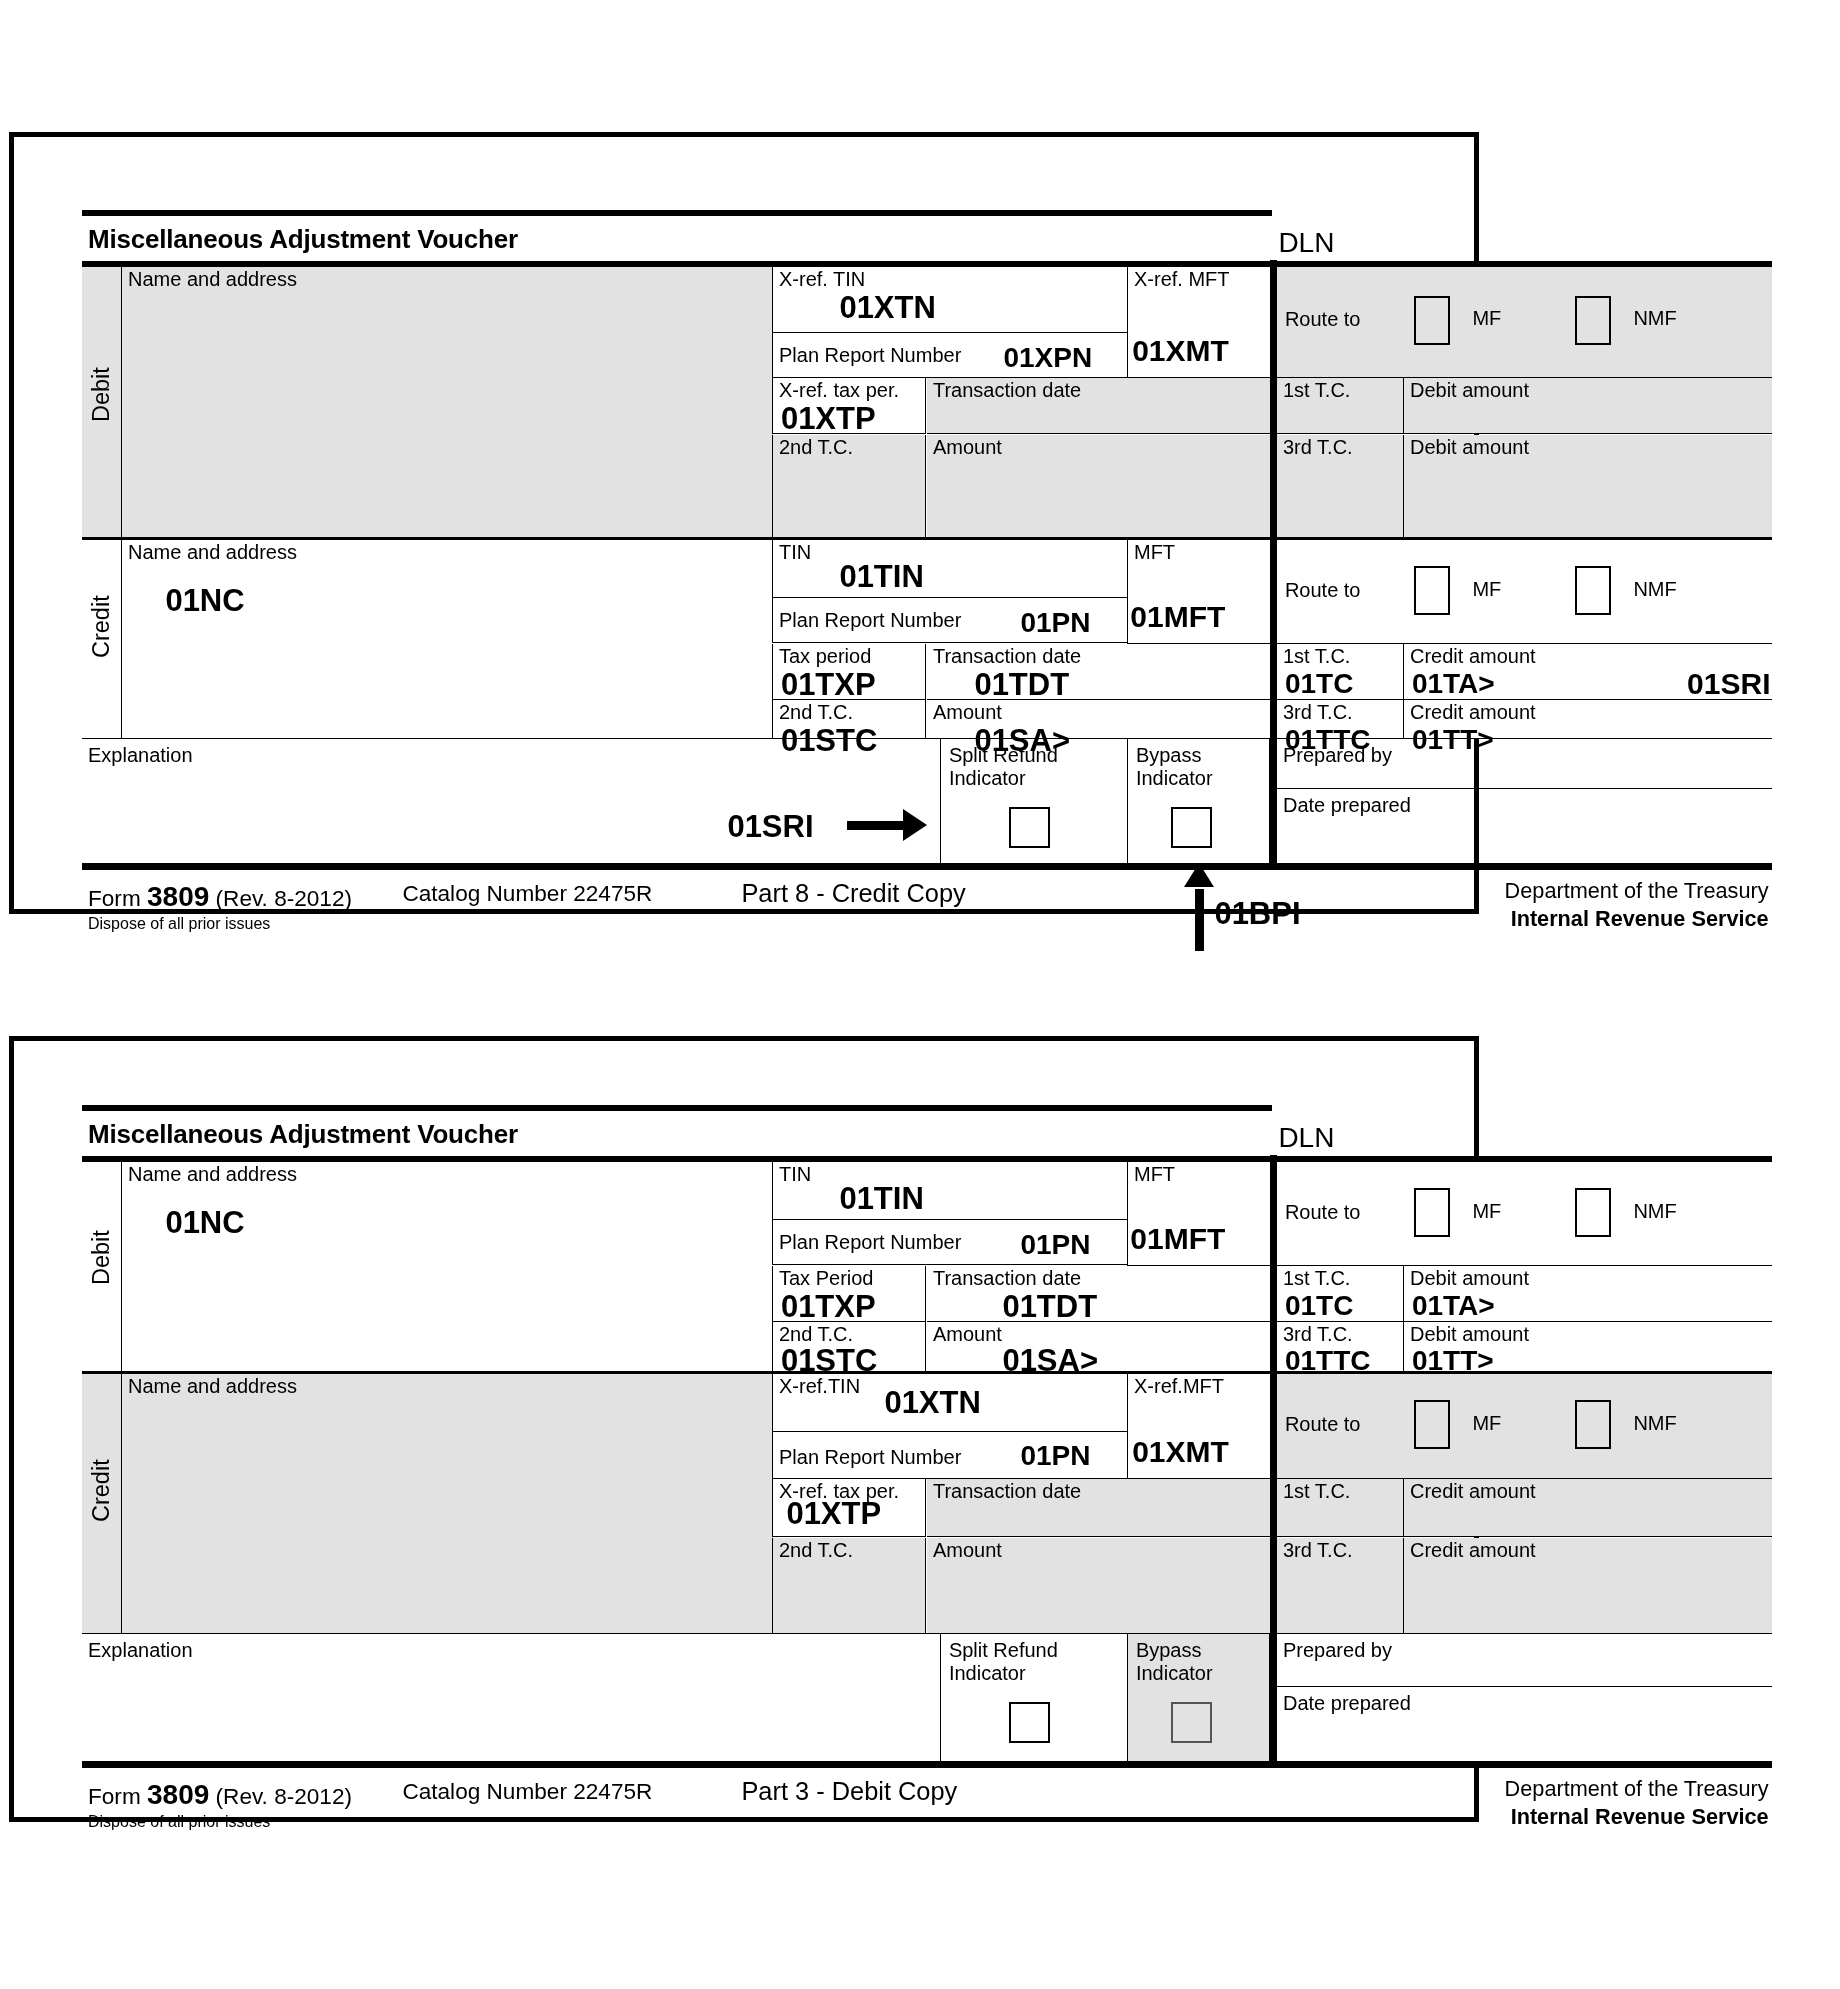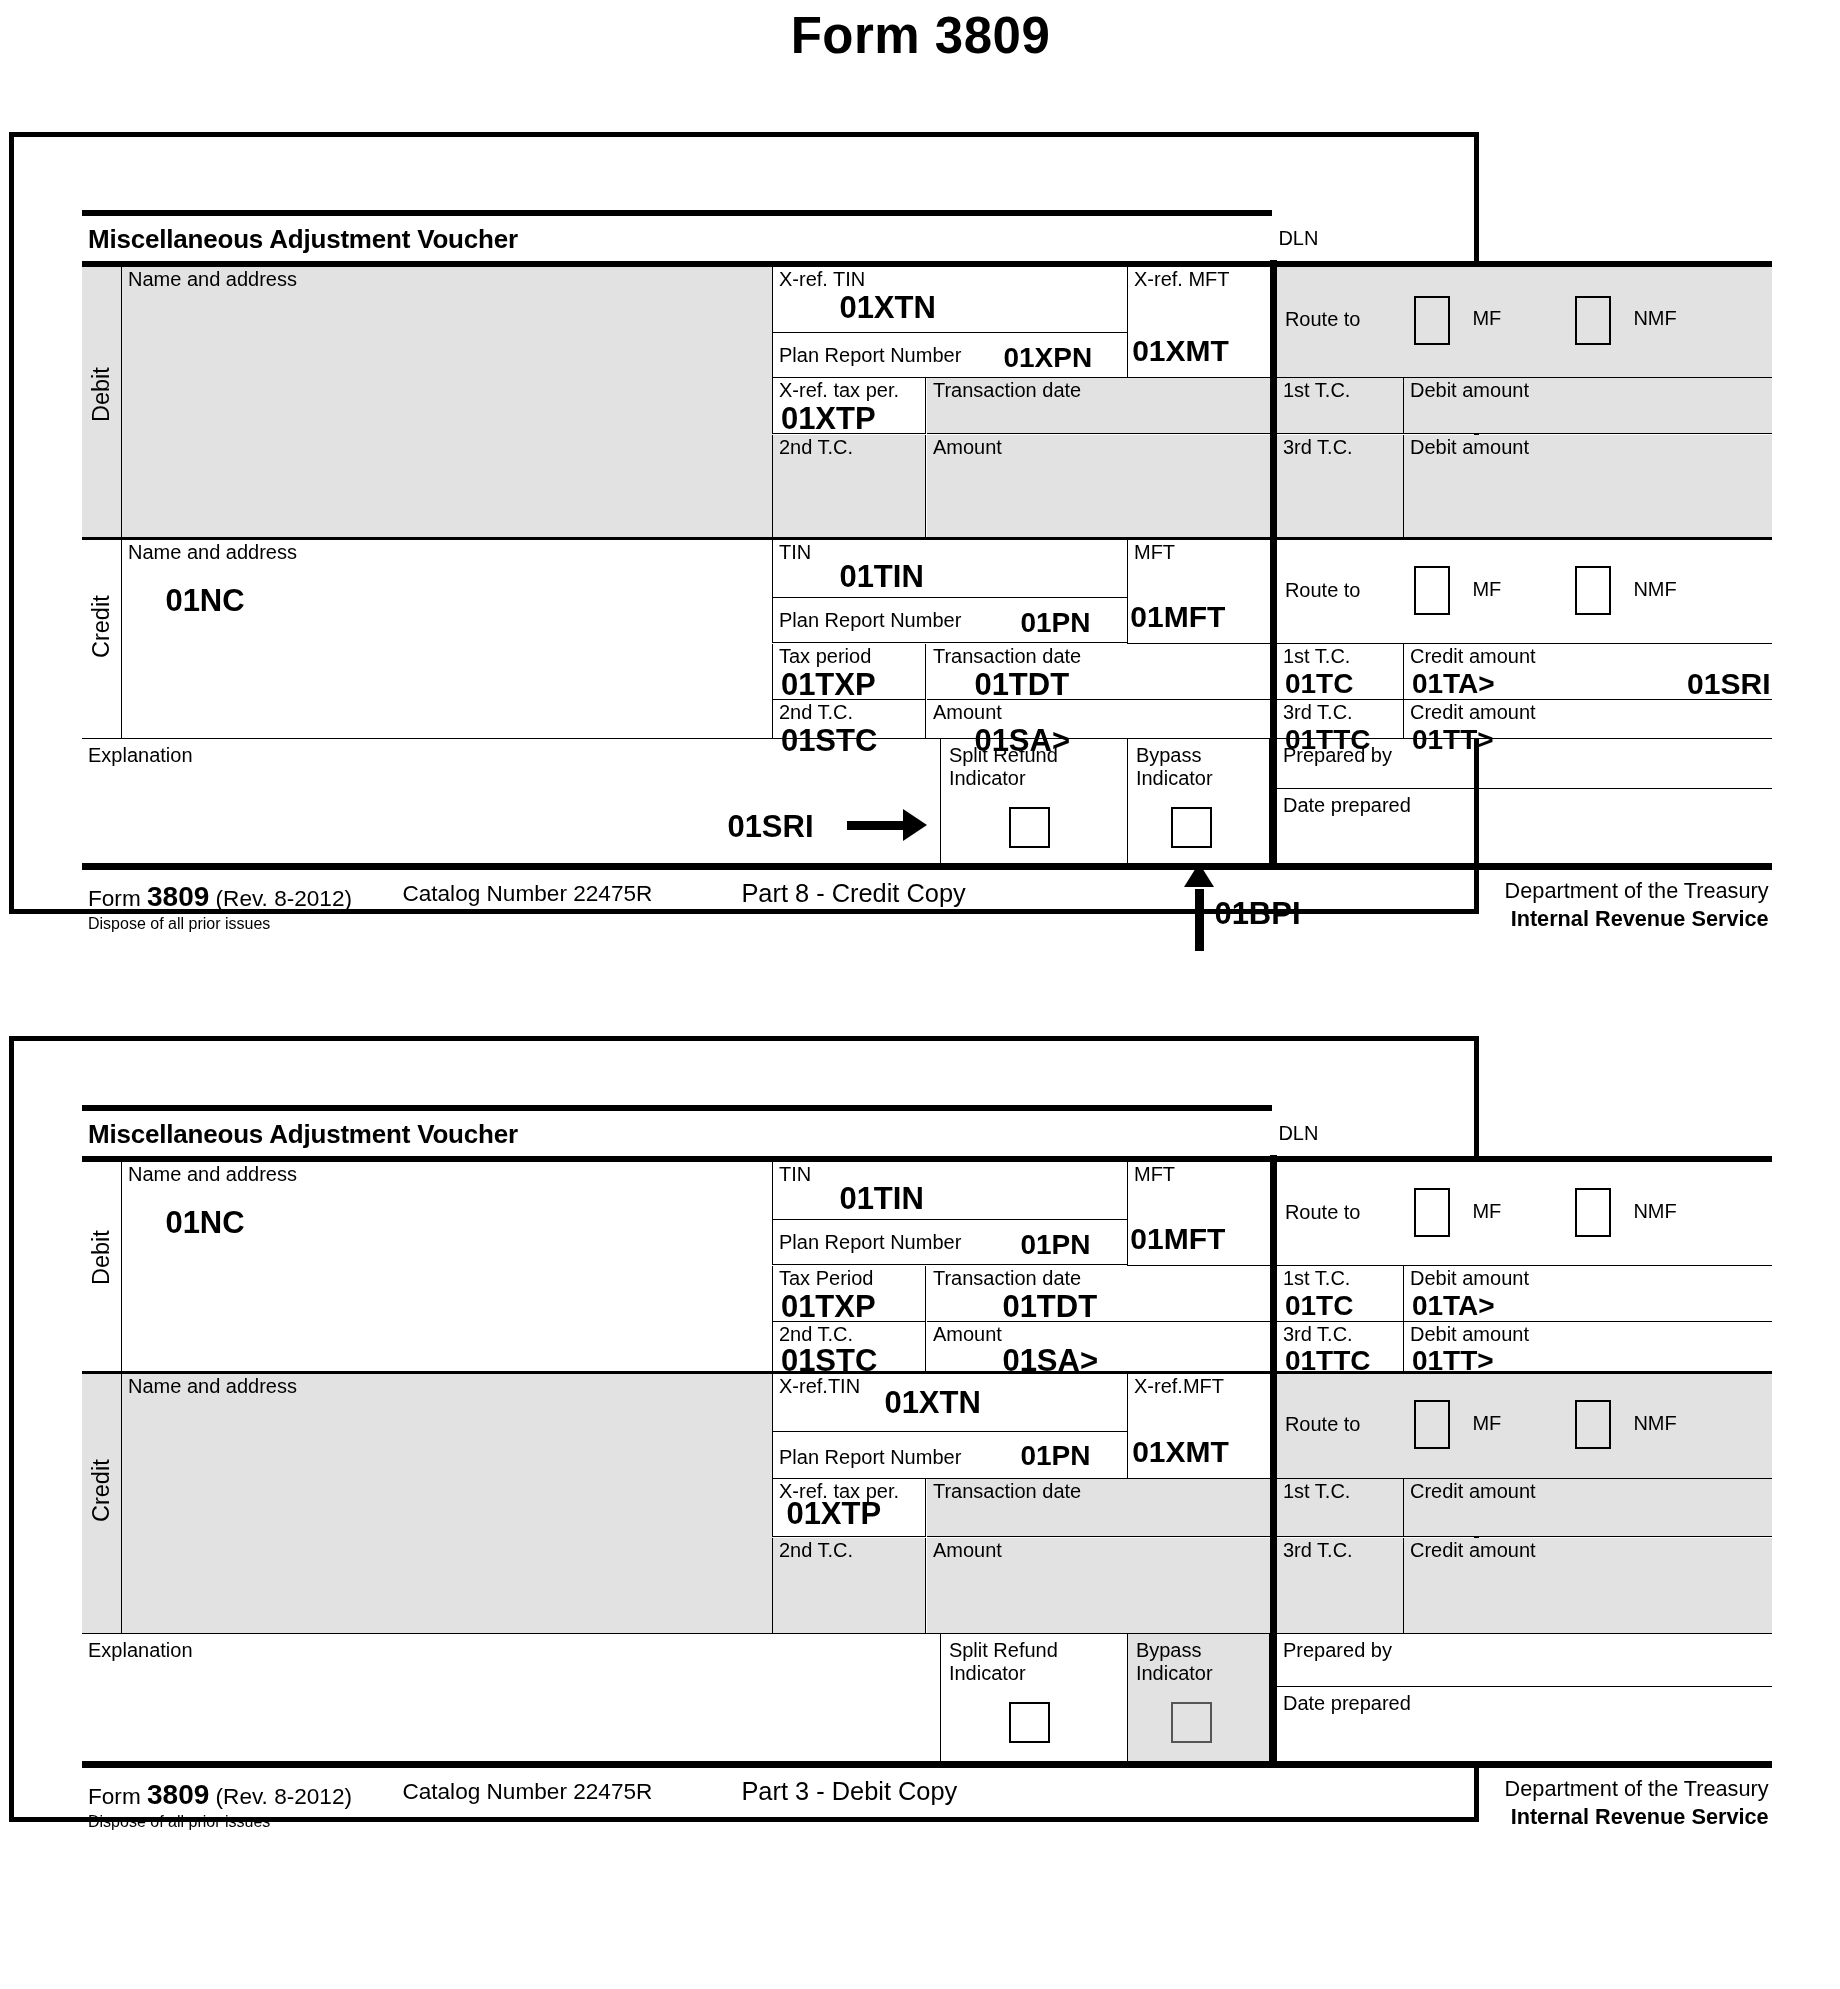"Form 3809" div.page-title { html: <div>Form 3809</div> -> none }
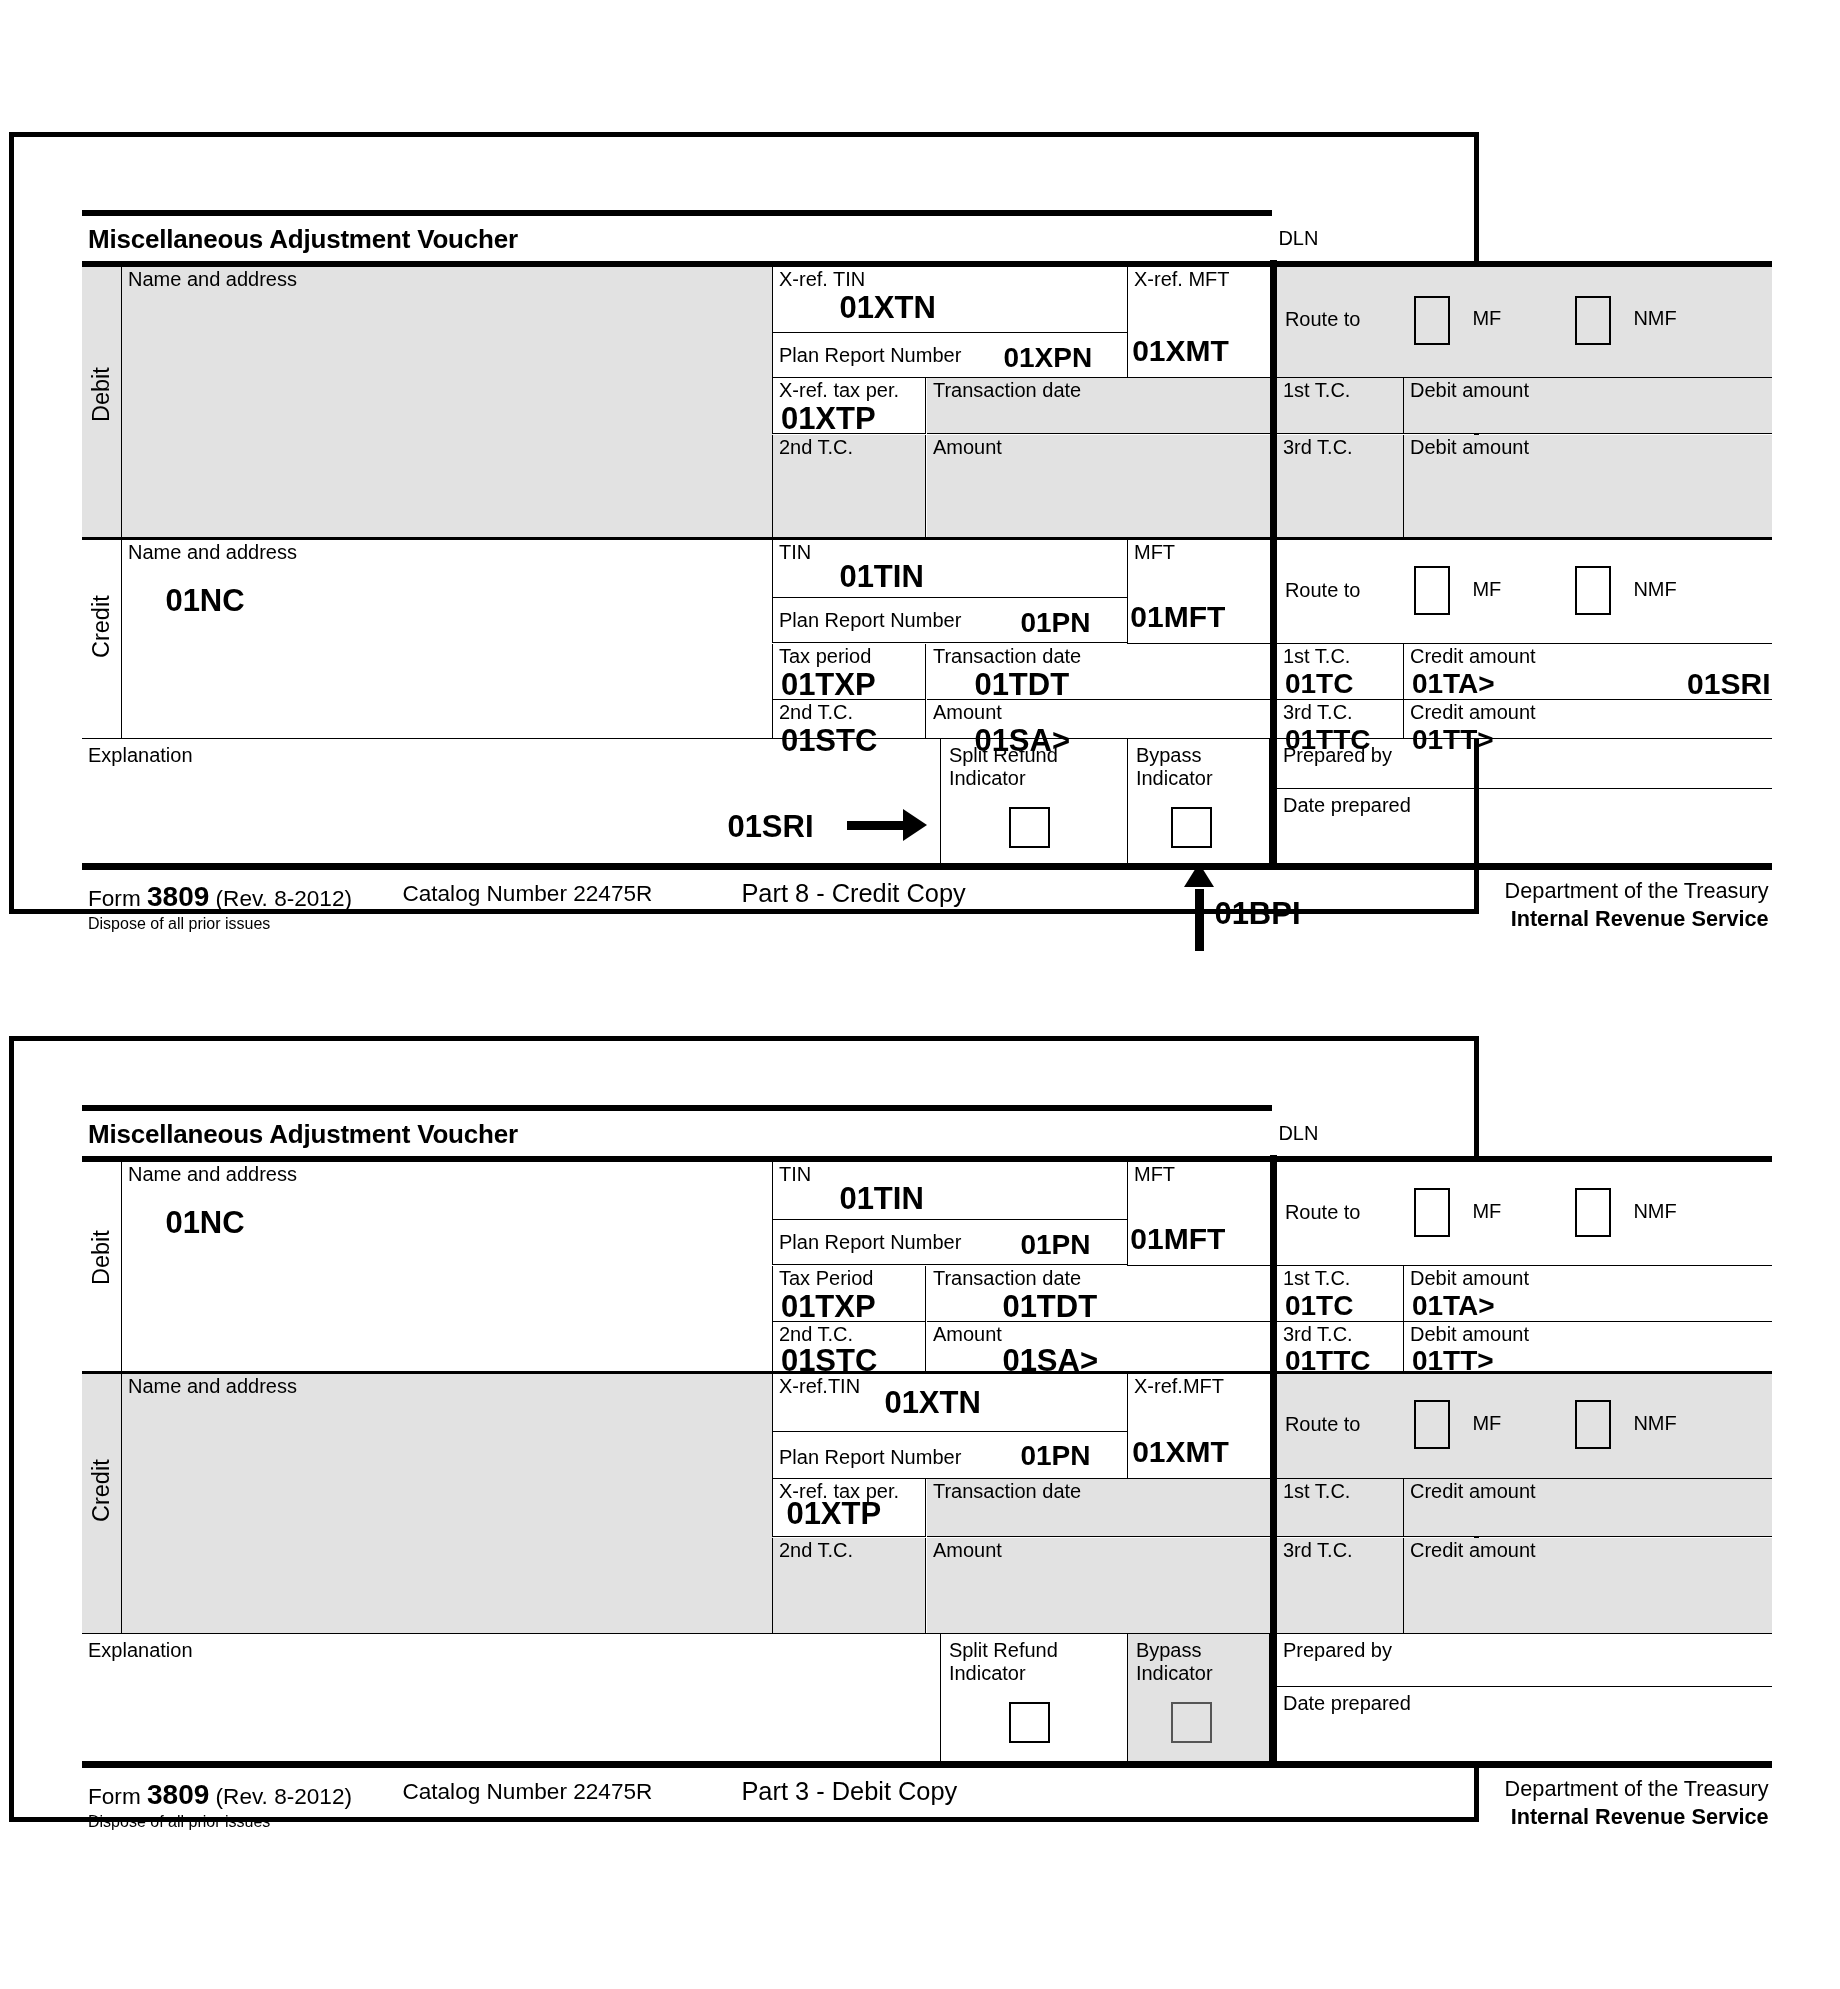"DLN" .dln-label { font-size: 20px -> 28px }
